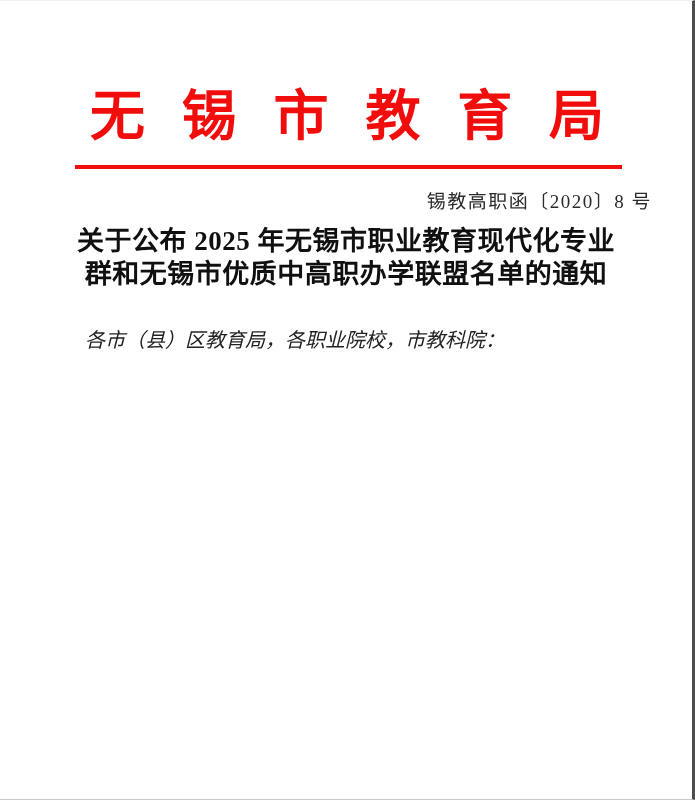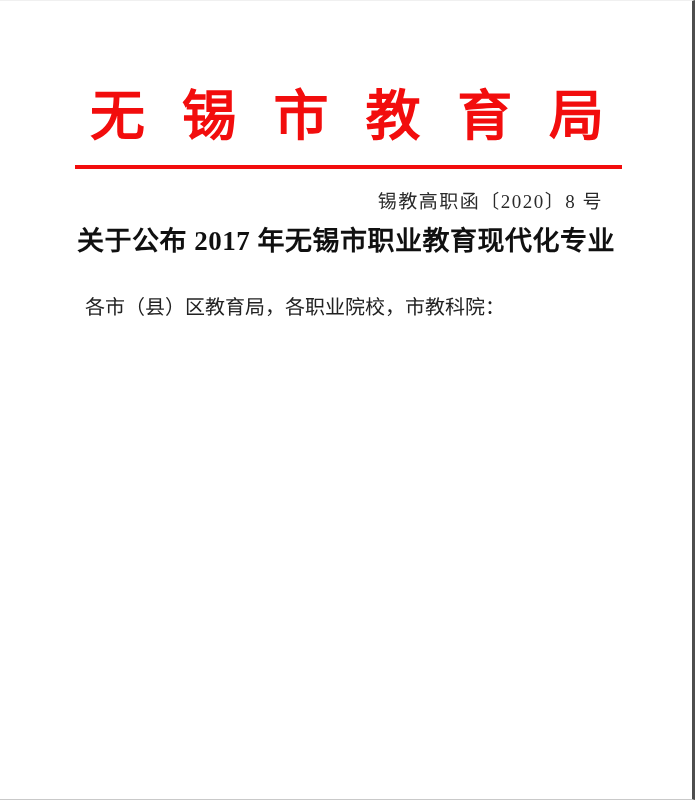"锡教高职函〔2020〕8 号" .doc-number { padding-right: 89px -> 40px }
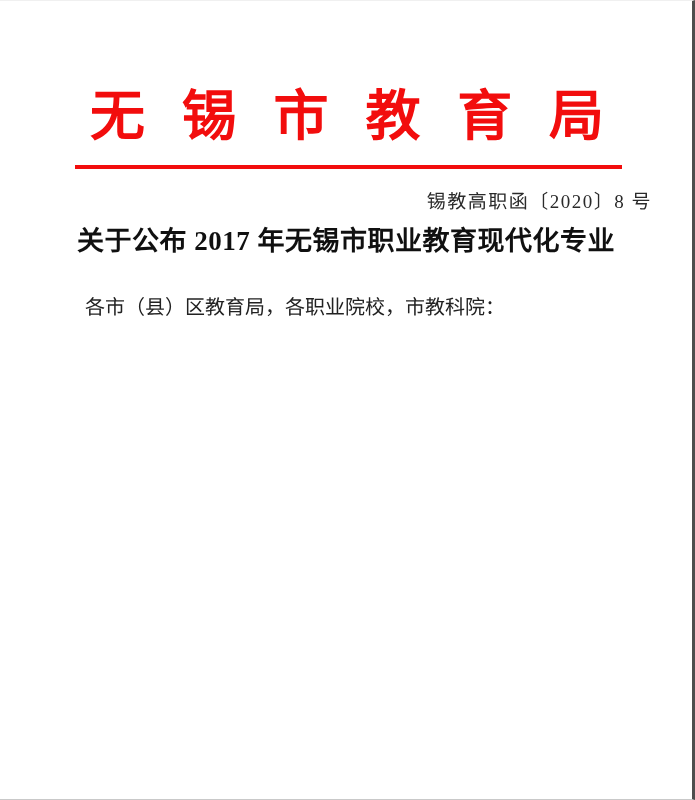"关于公布 2017 年无锡市职业教育现代化专业" div { text: 2017 -> 2025 }
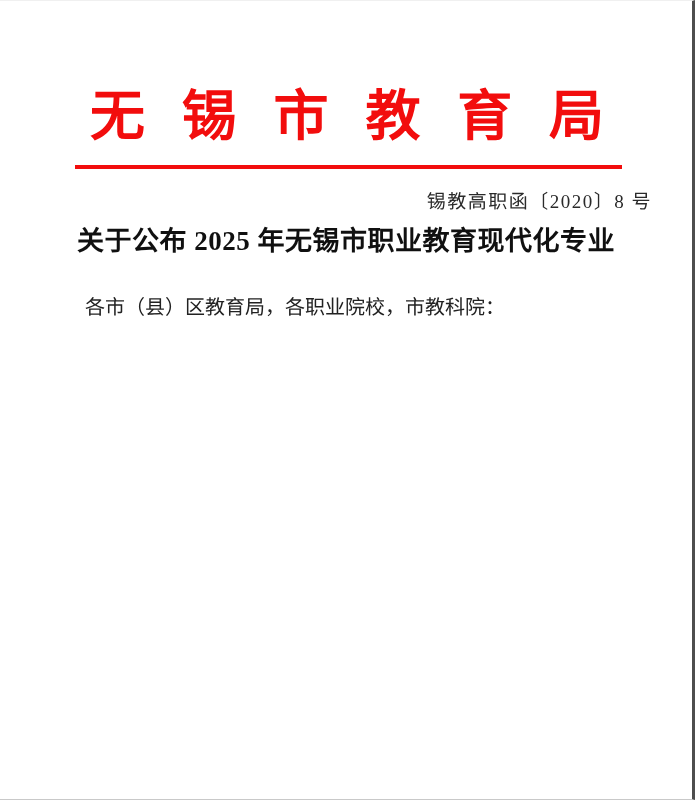"群和无锡市优质中高职办学联盟名单的通知" div { html: none -> <div>群和无锡市优质中高职办学联盟名单的通知</div> }
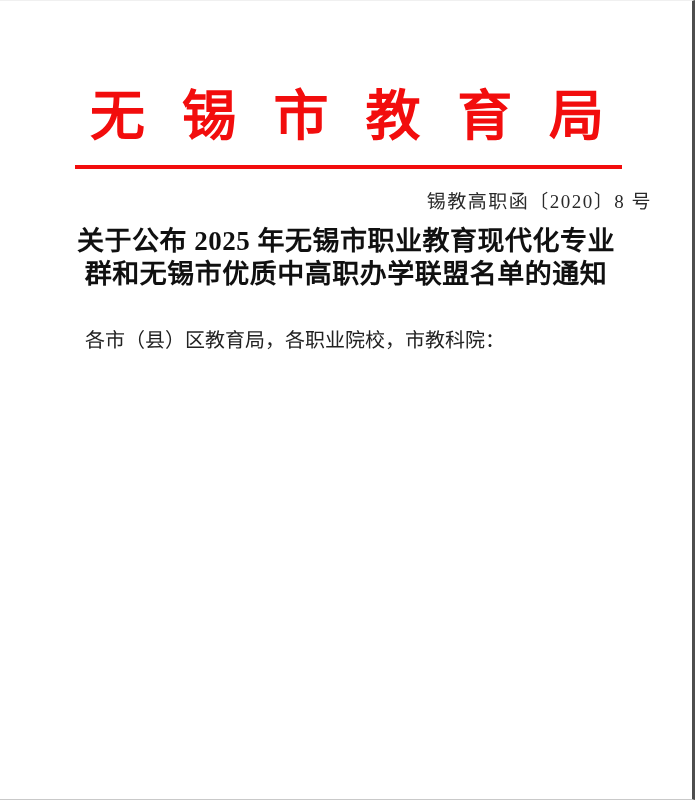"各市（县）区教育局，各职业院校，市教科院：" .doc-body p { font-style: none -> italic }
